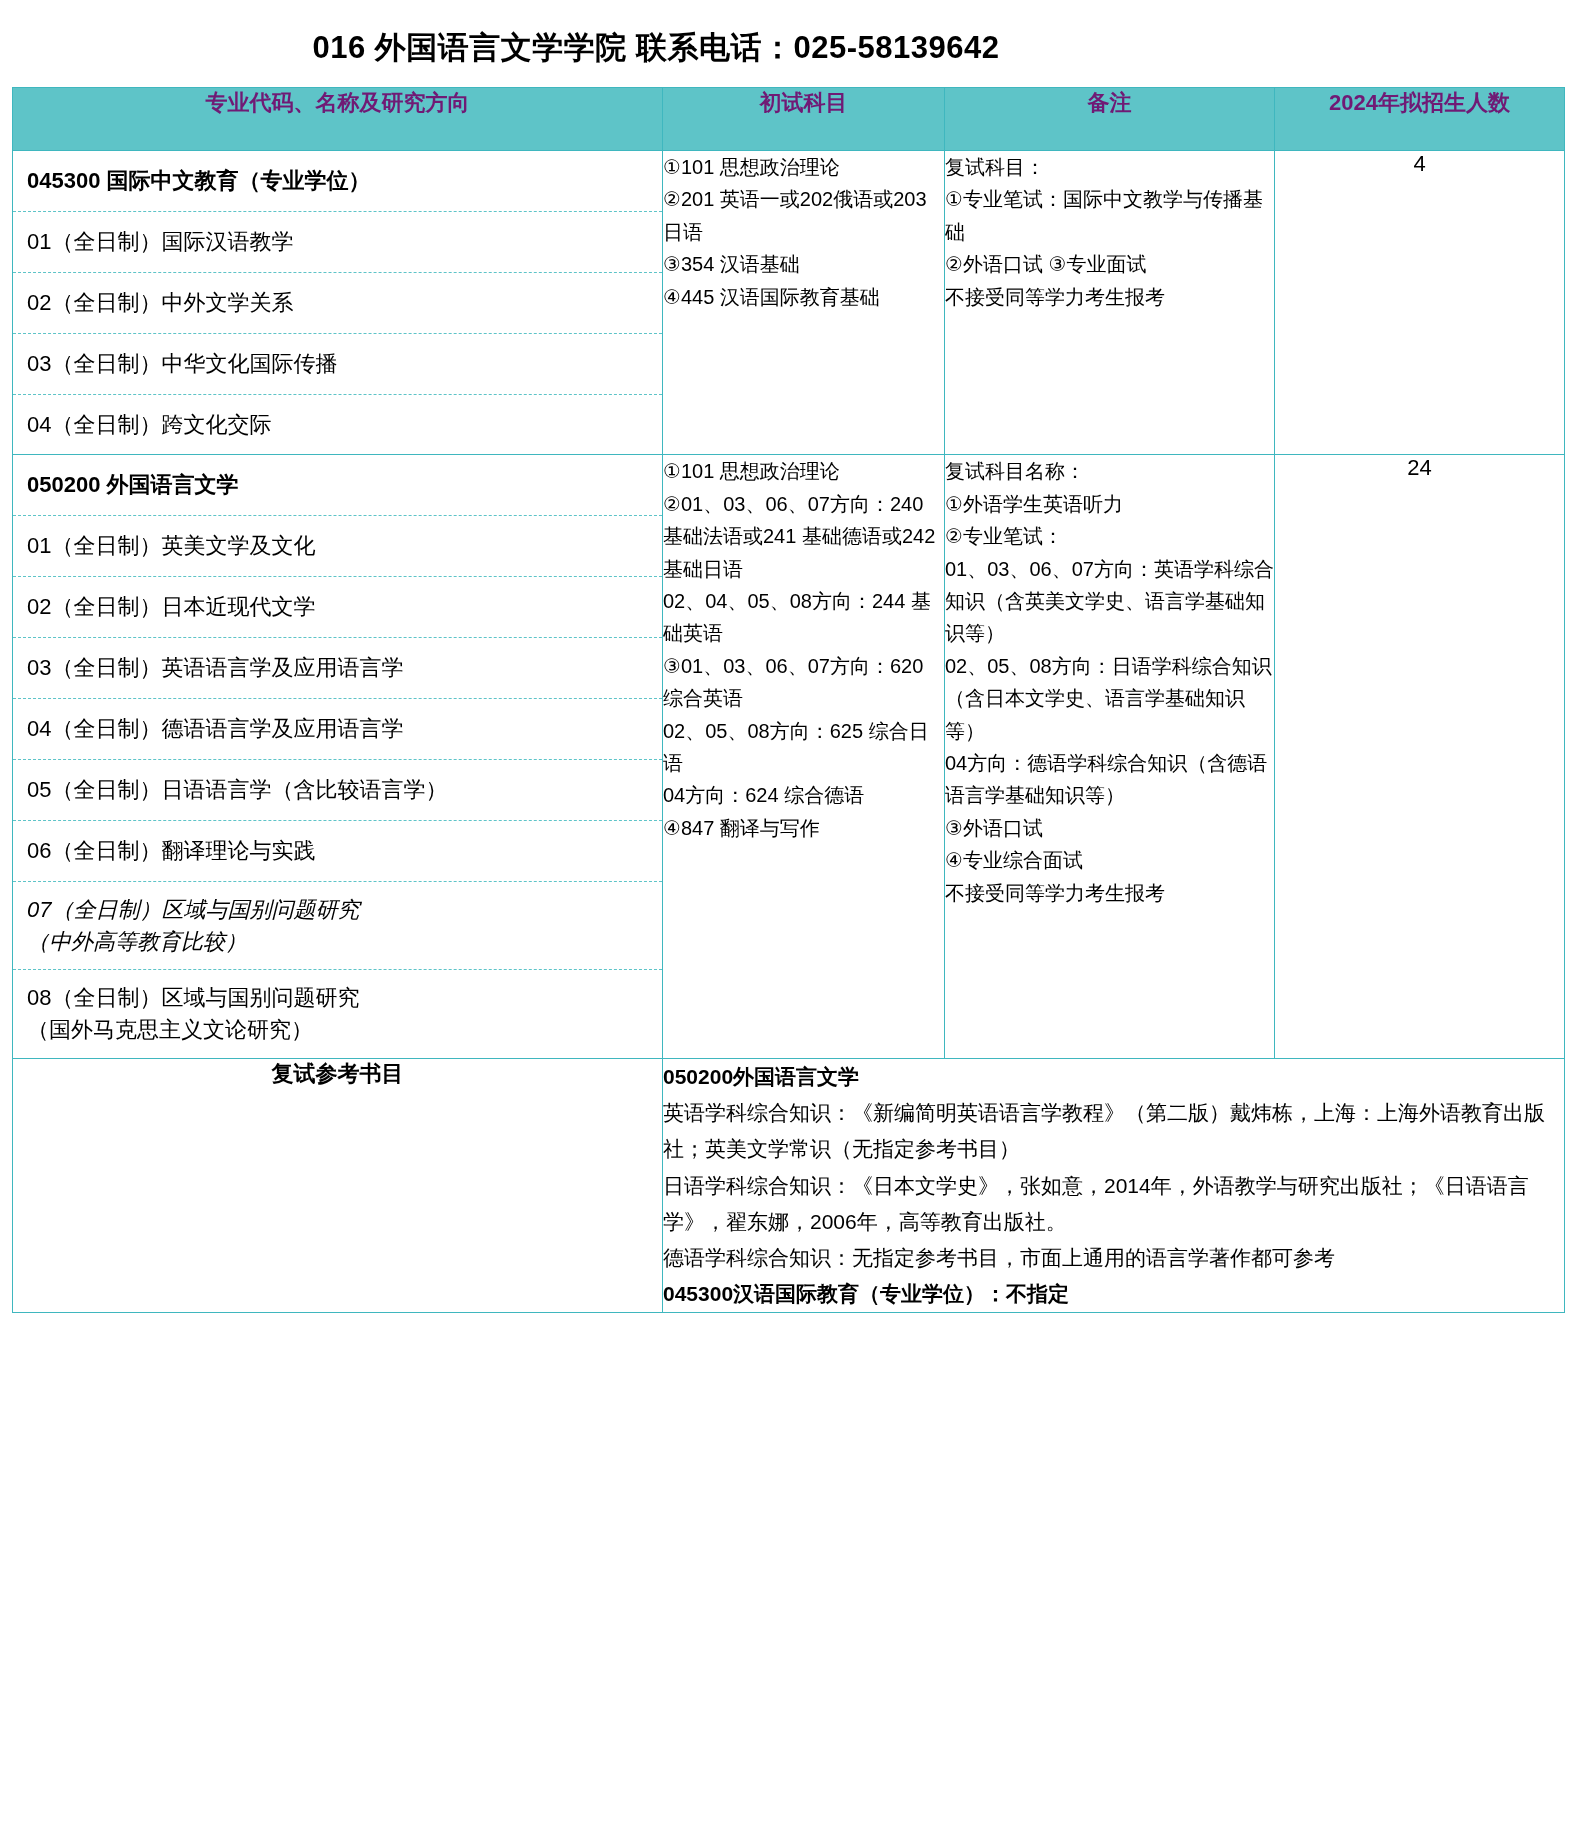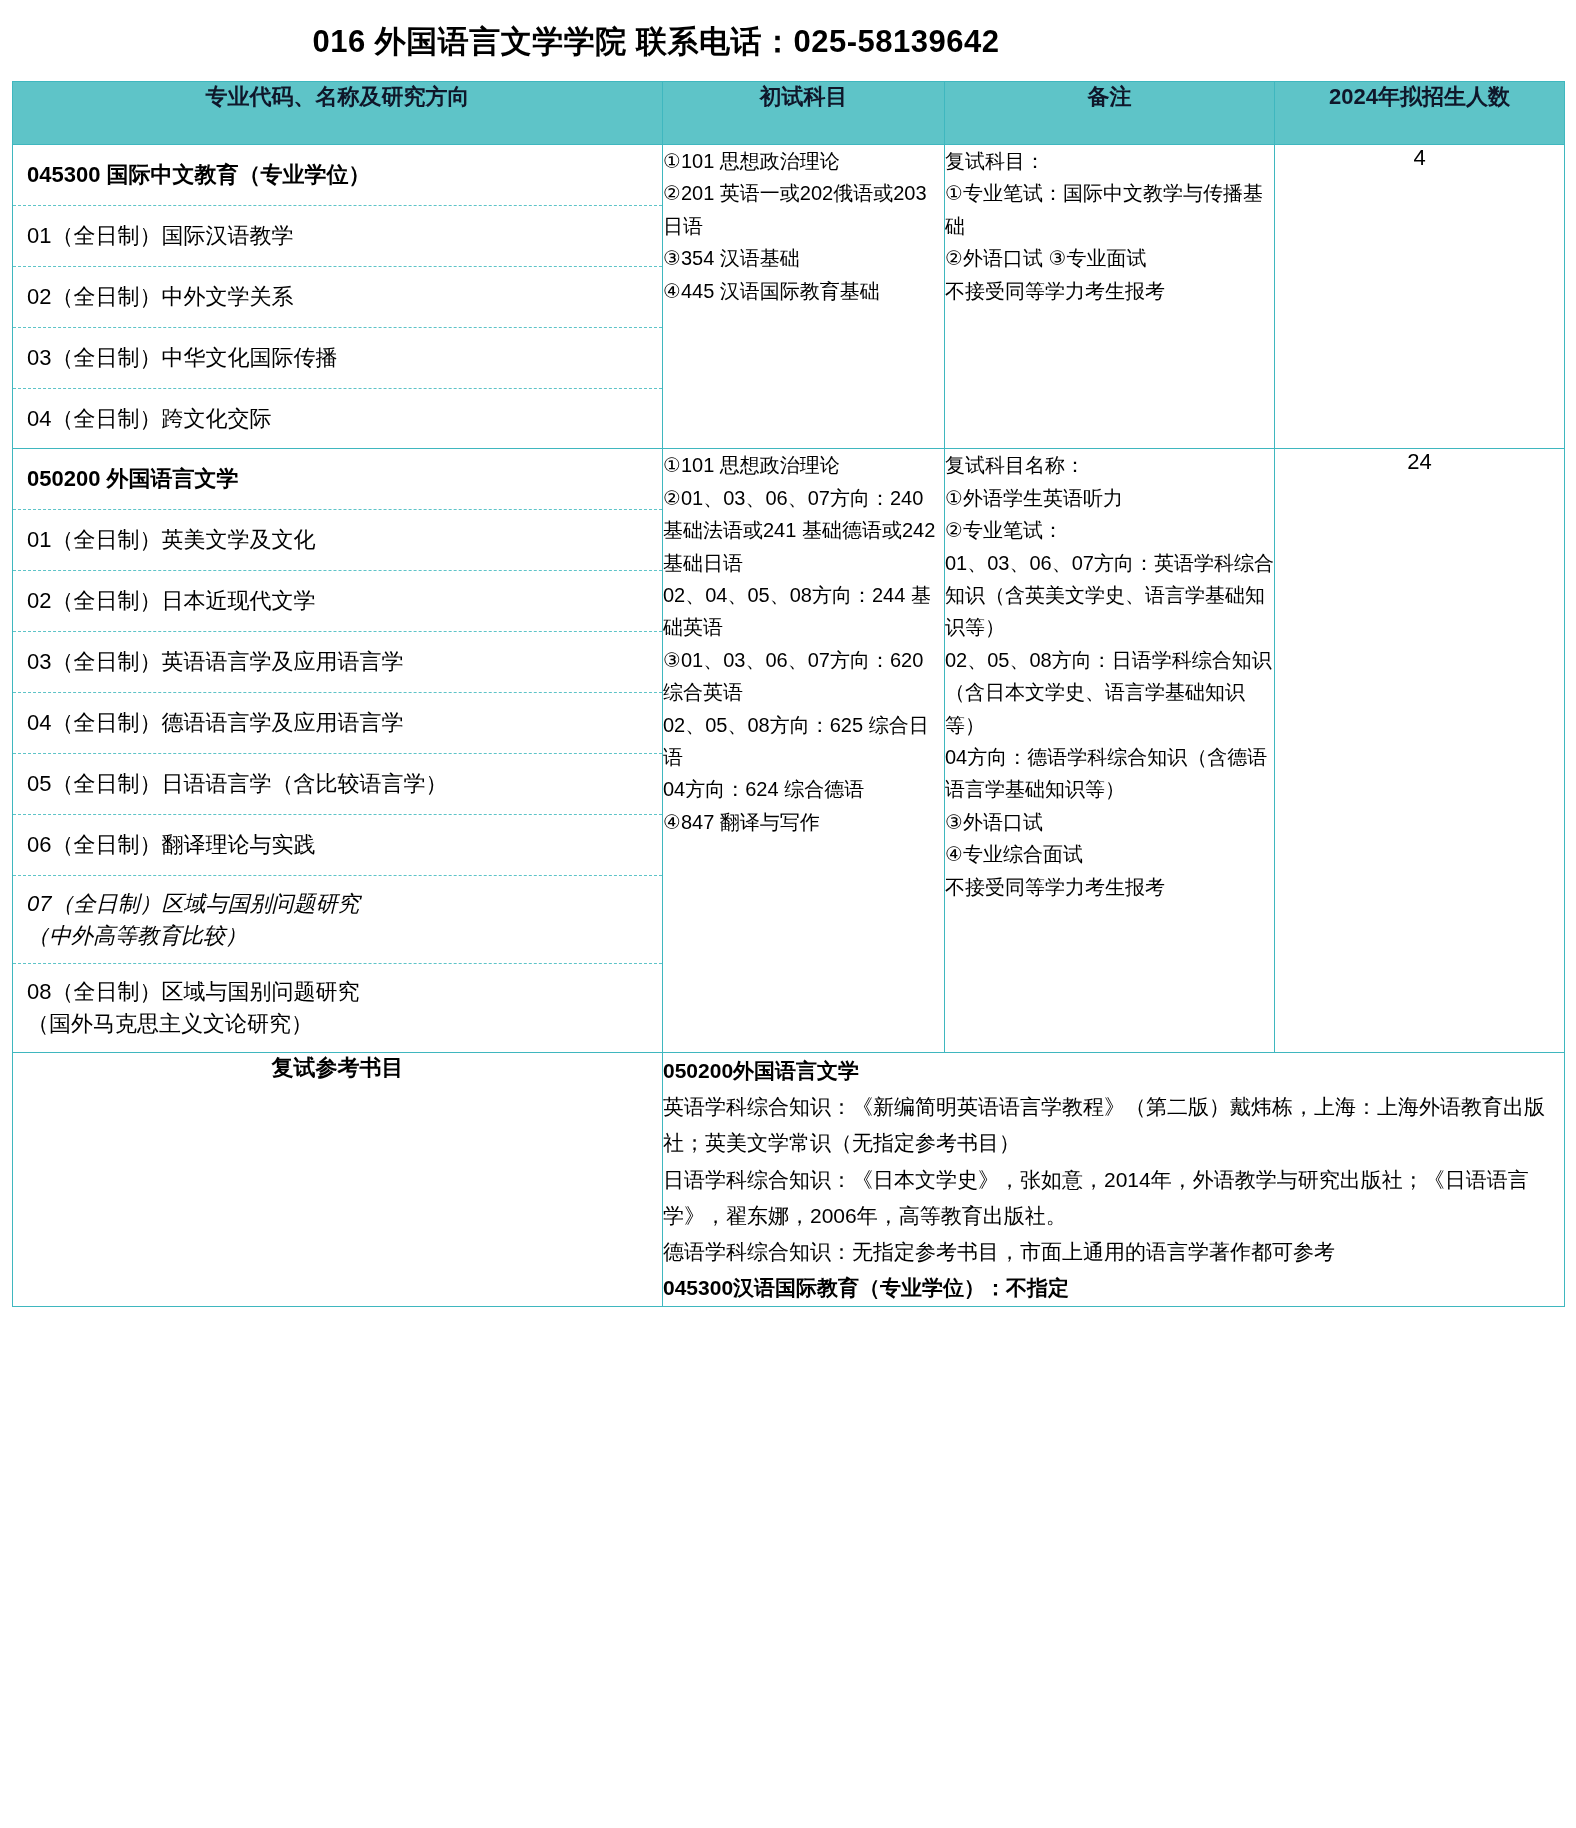"016 外国语言文学学院 联系电话：025-58139642" .page { padding: 5px 12px 10px 12px -> 11px 12px 10px 12px }
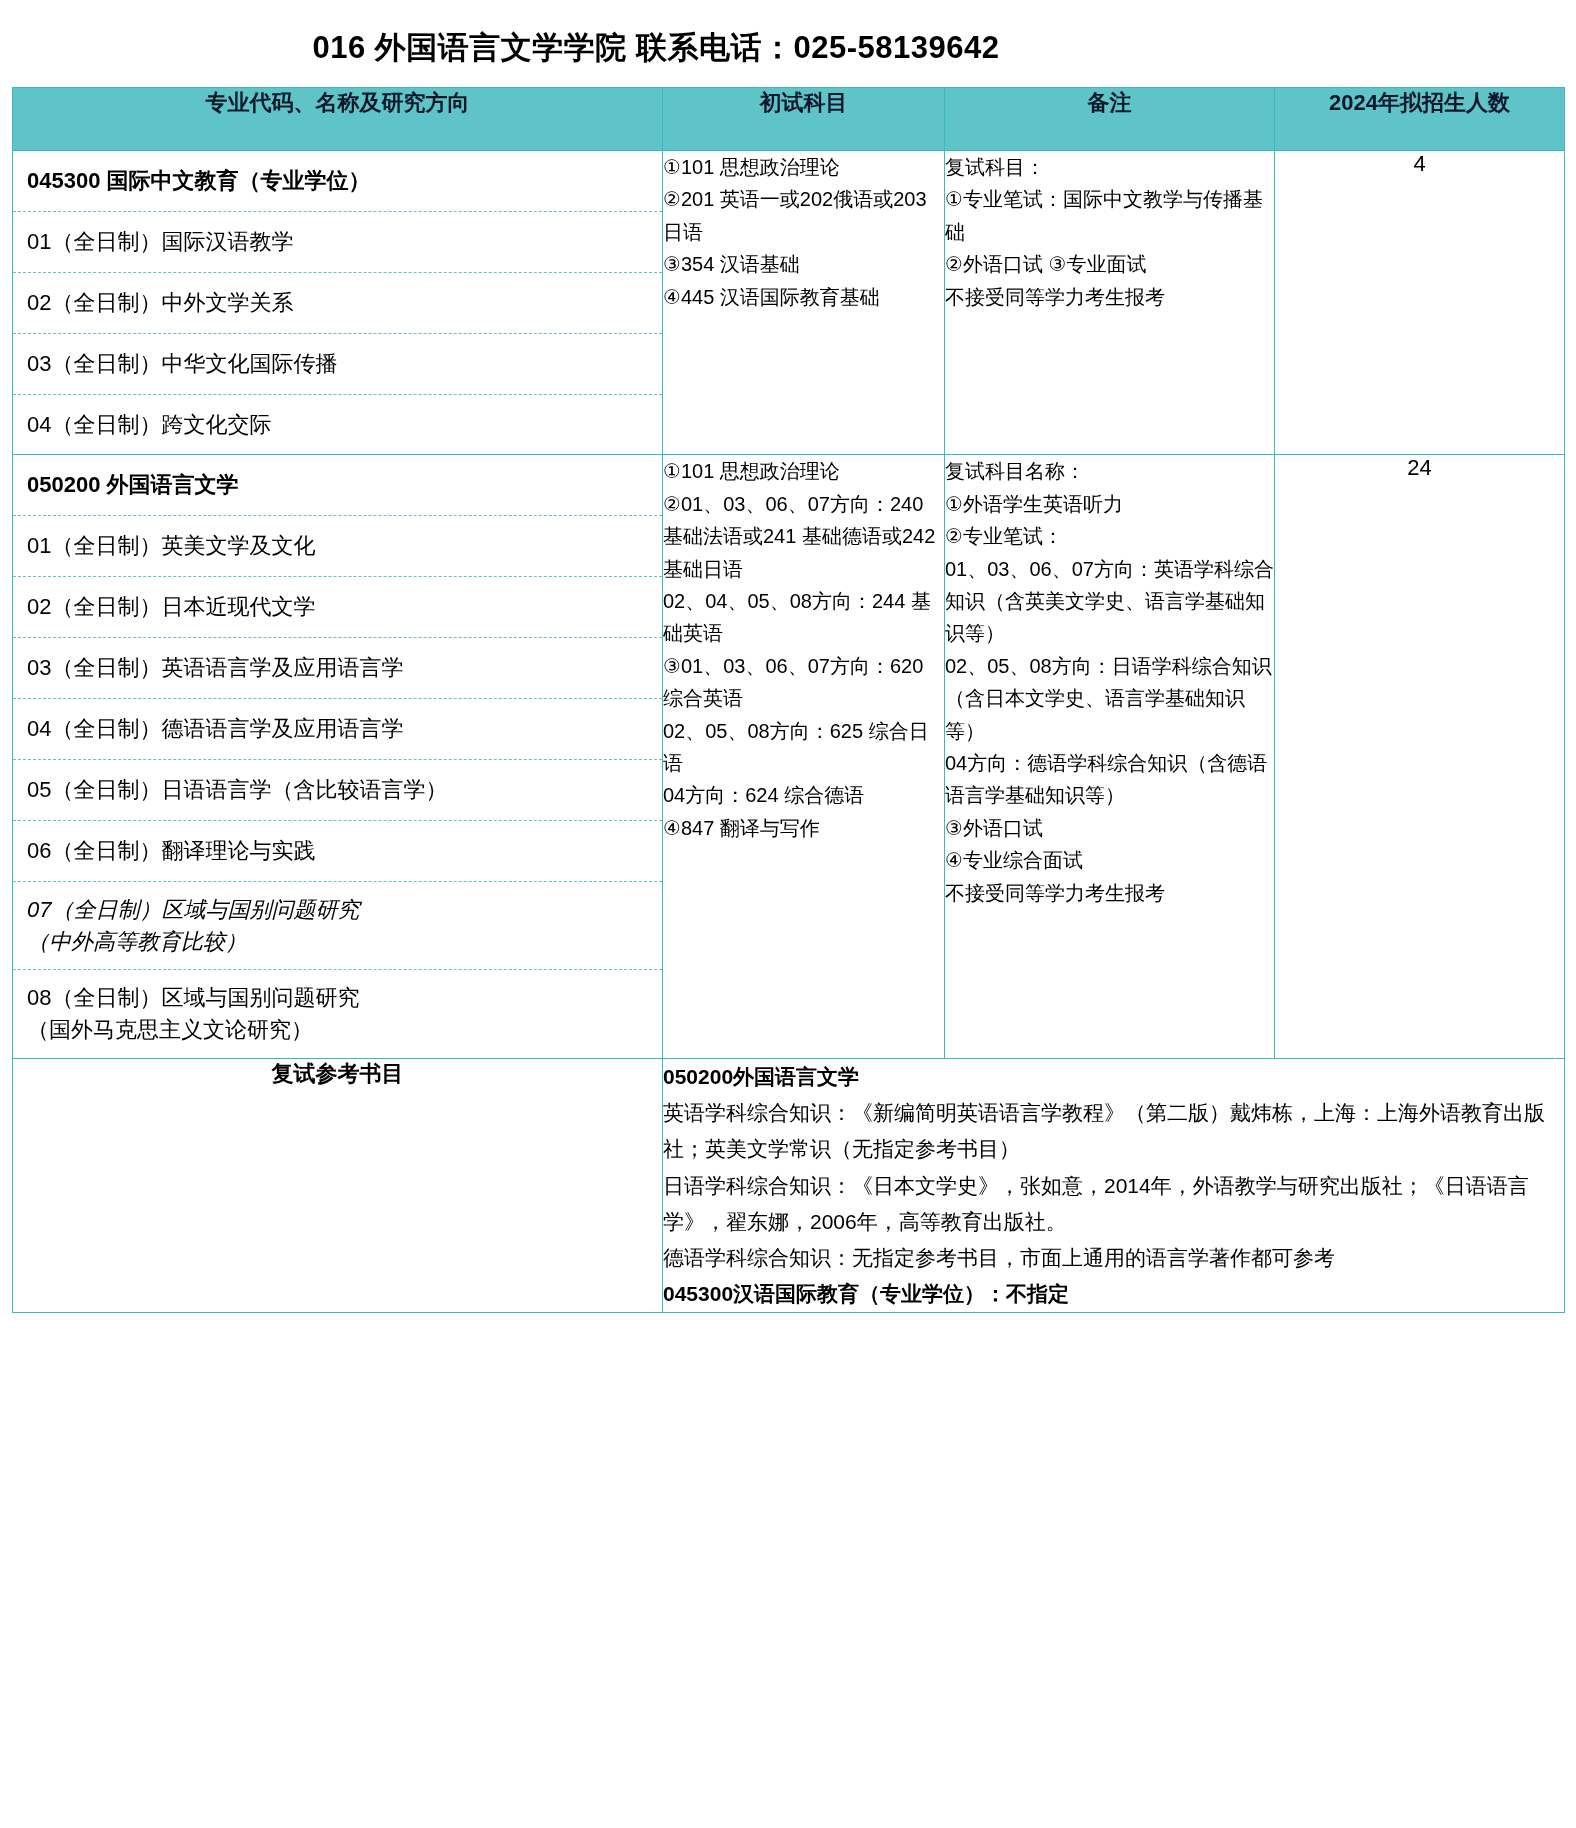"专业代码、名称及研究方向" .hdr-row th { color: #0f172a -> #701a75 }
